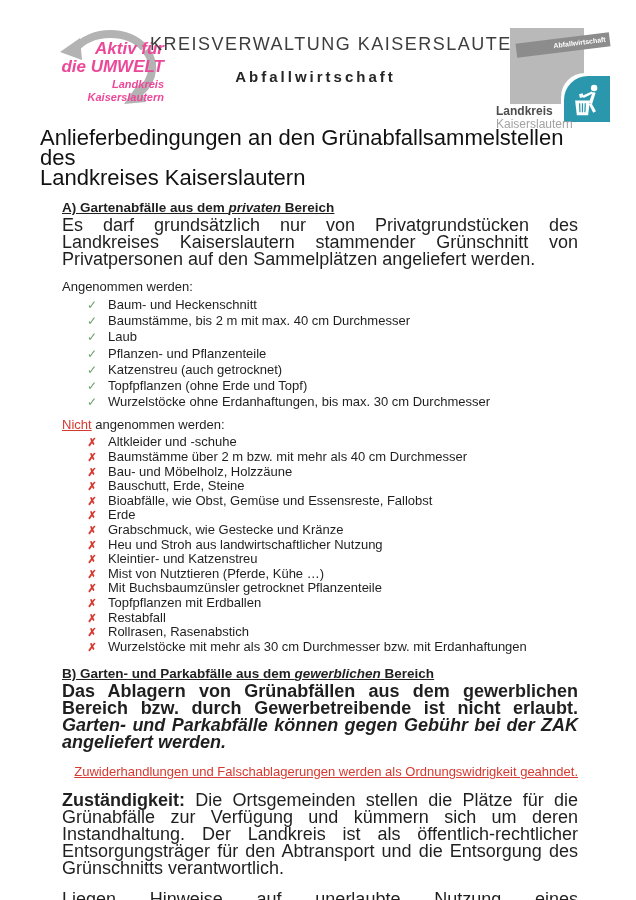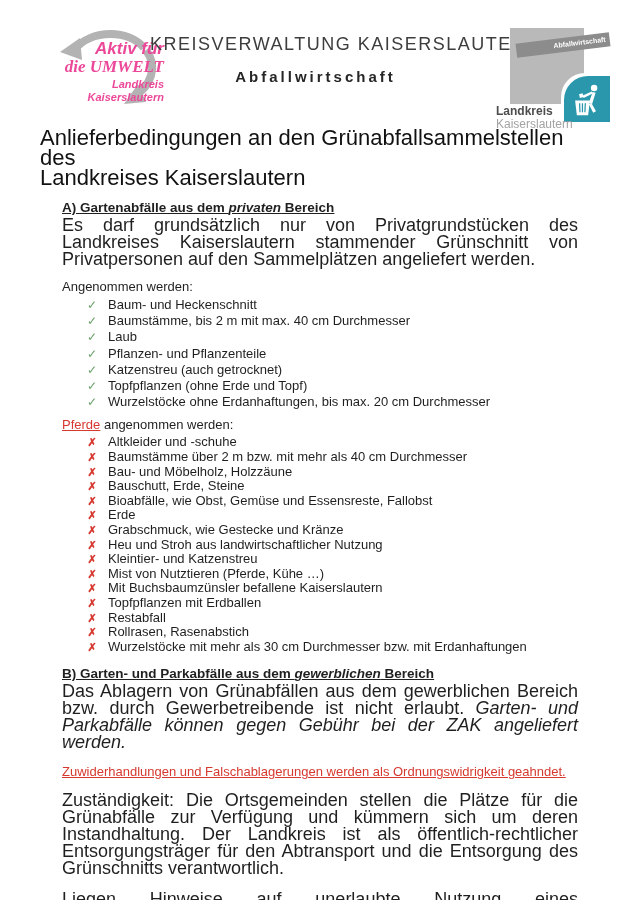"die UMWELT" .ll-l2 { font-family: Liberation Serif, serif -> none }
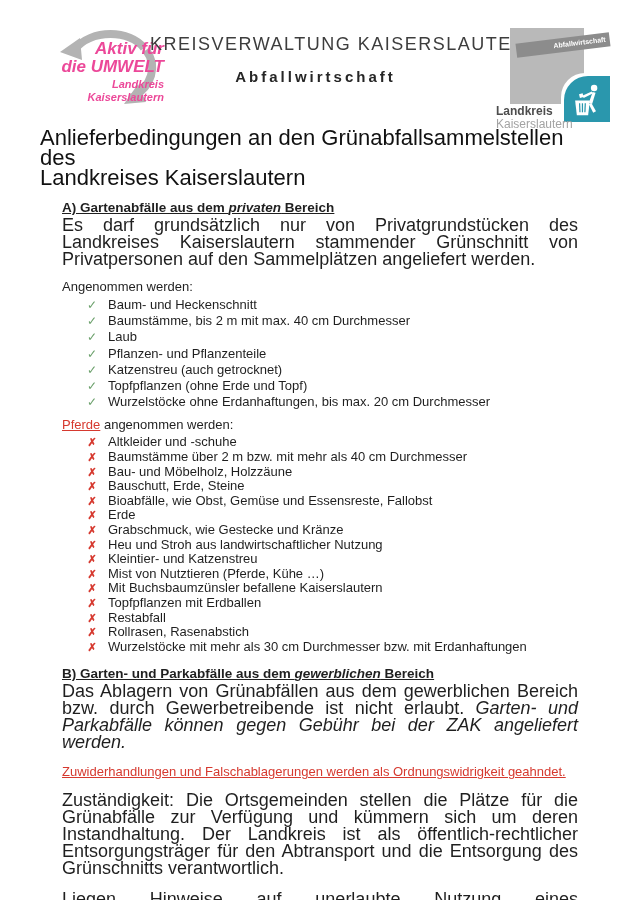"Wurzelstöcke ohne Erdanhaftungen, bis" span { text: 20 -> 30 }
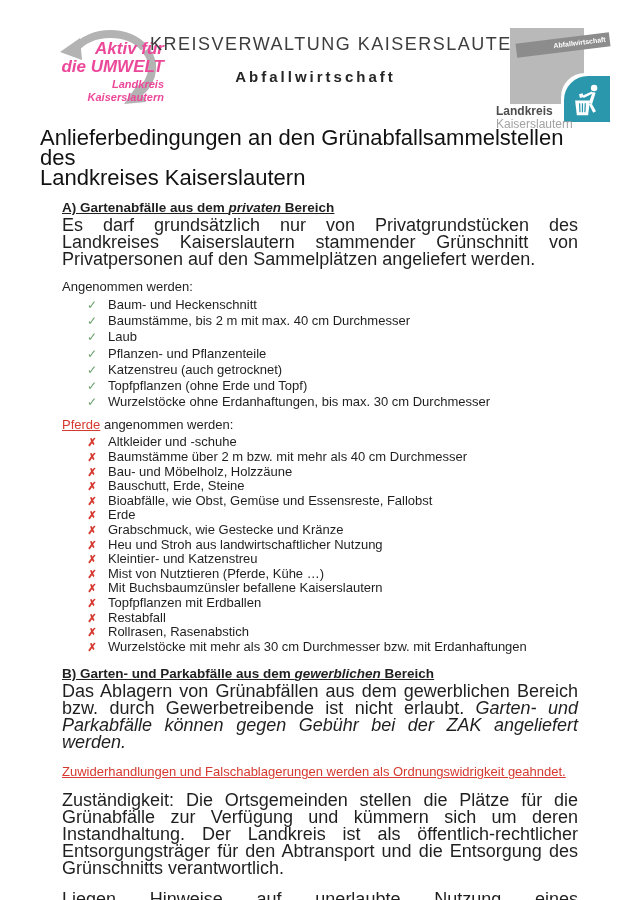"Pferde" span.red-u { text: Pferde -> Nicht }
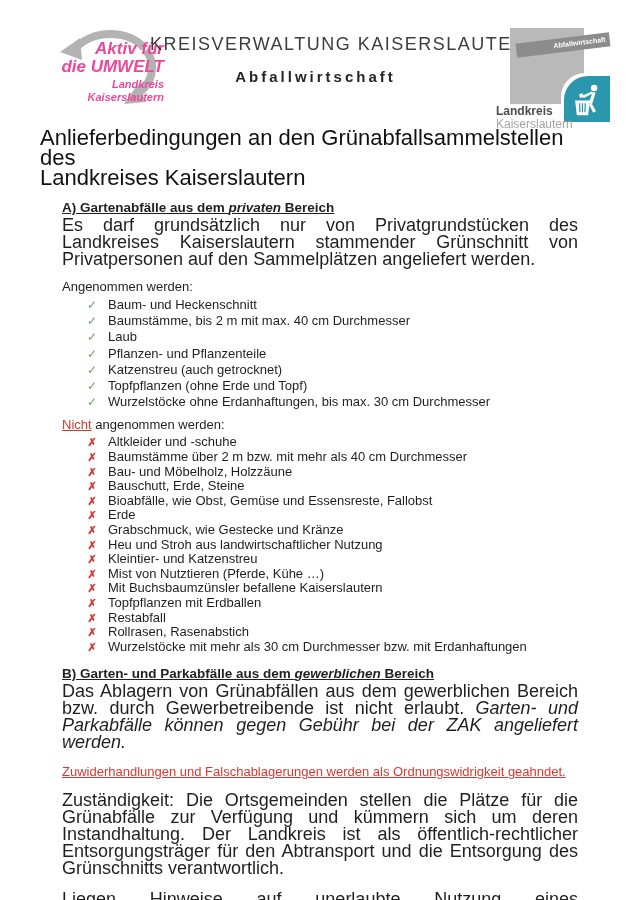"Mit Buchsbaumzünsler befallene" span { text: befallene Kaiserslautern -> getrocknet Pflanzenteile }
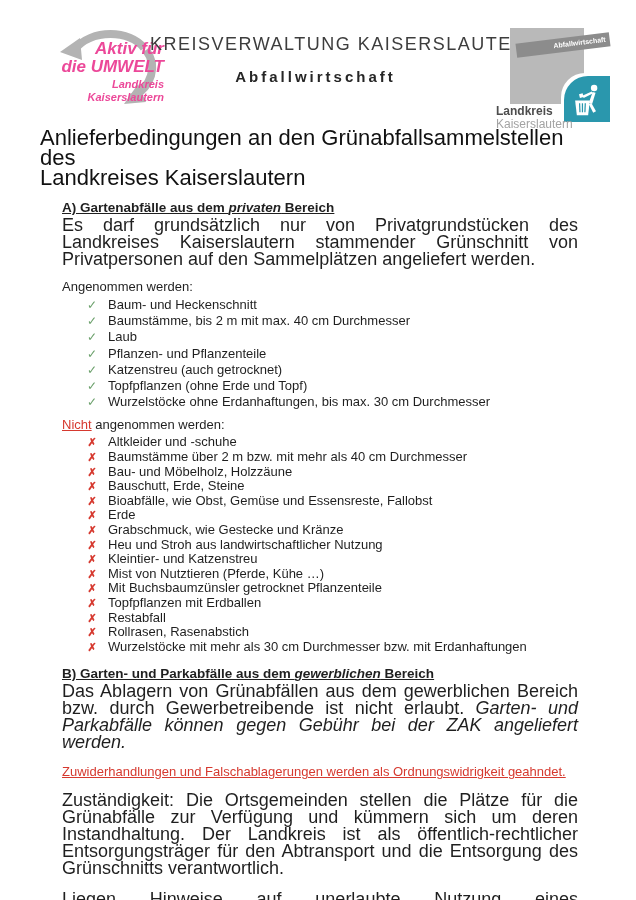"Das Ablagern von Grünabfällen aus" p.just { font-weight: none -> bold }
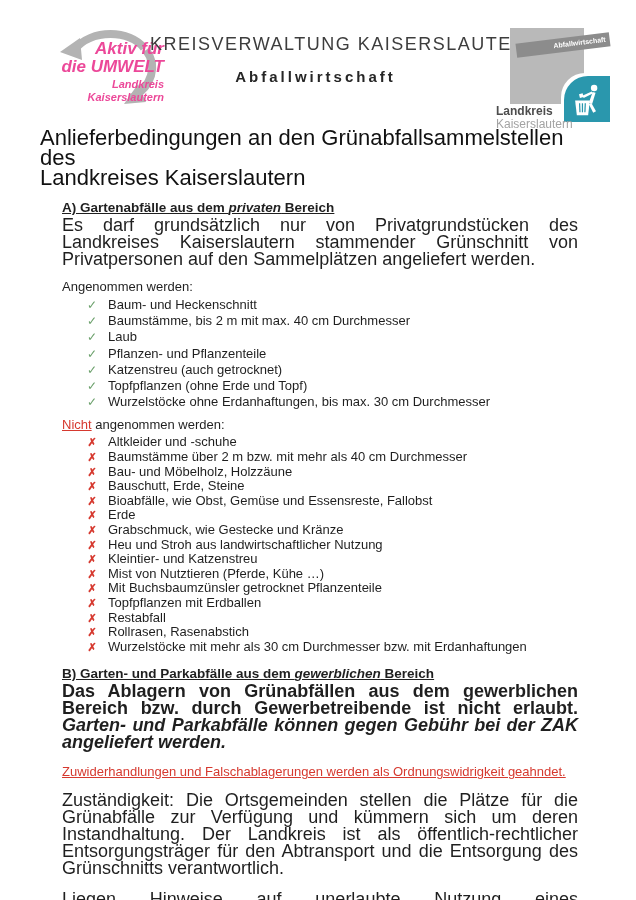"Zuwiderhandlungen und Falschablagerungen" .red-line { text-align: none -> right }
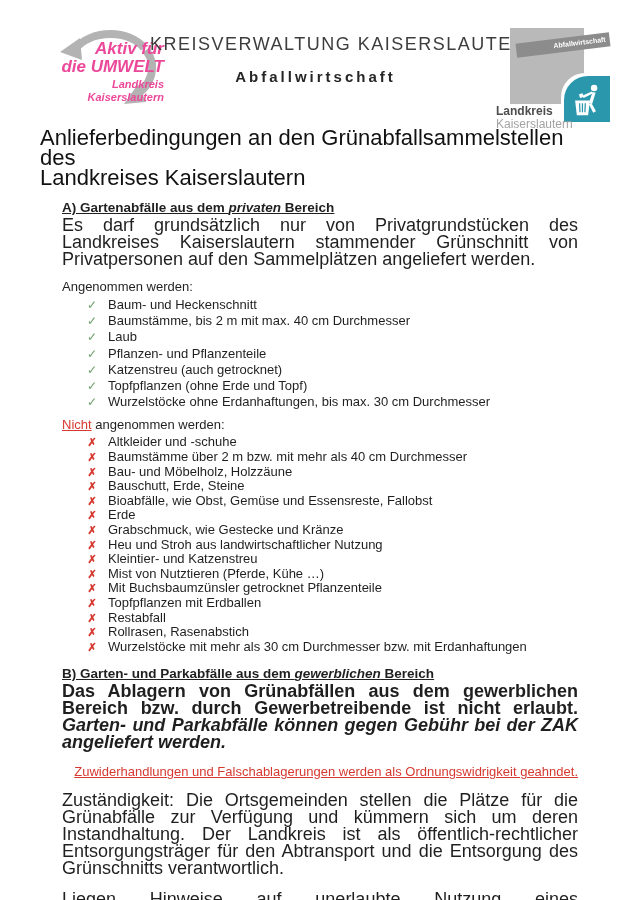"Zuständigkeit:" b.inline { font-weight: normal -> bold }
